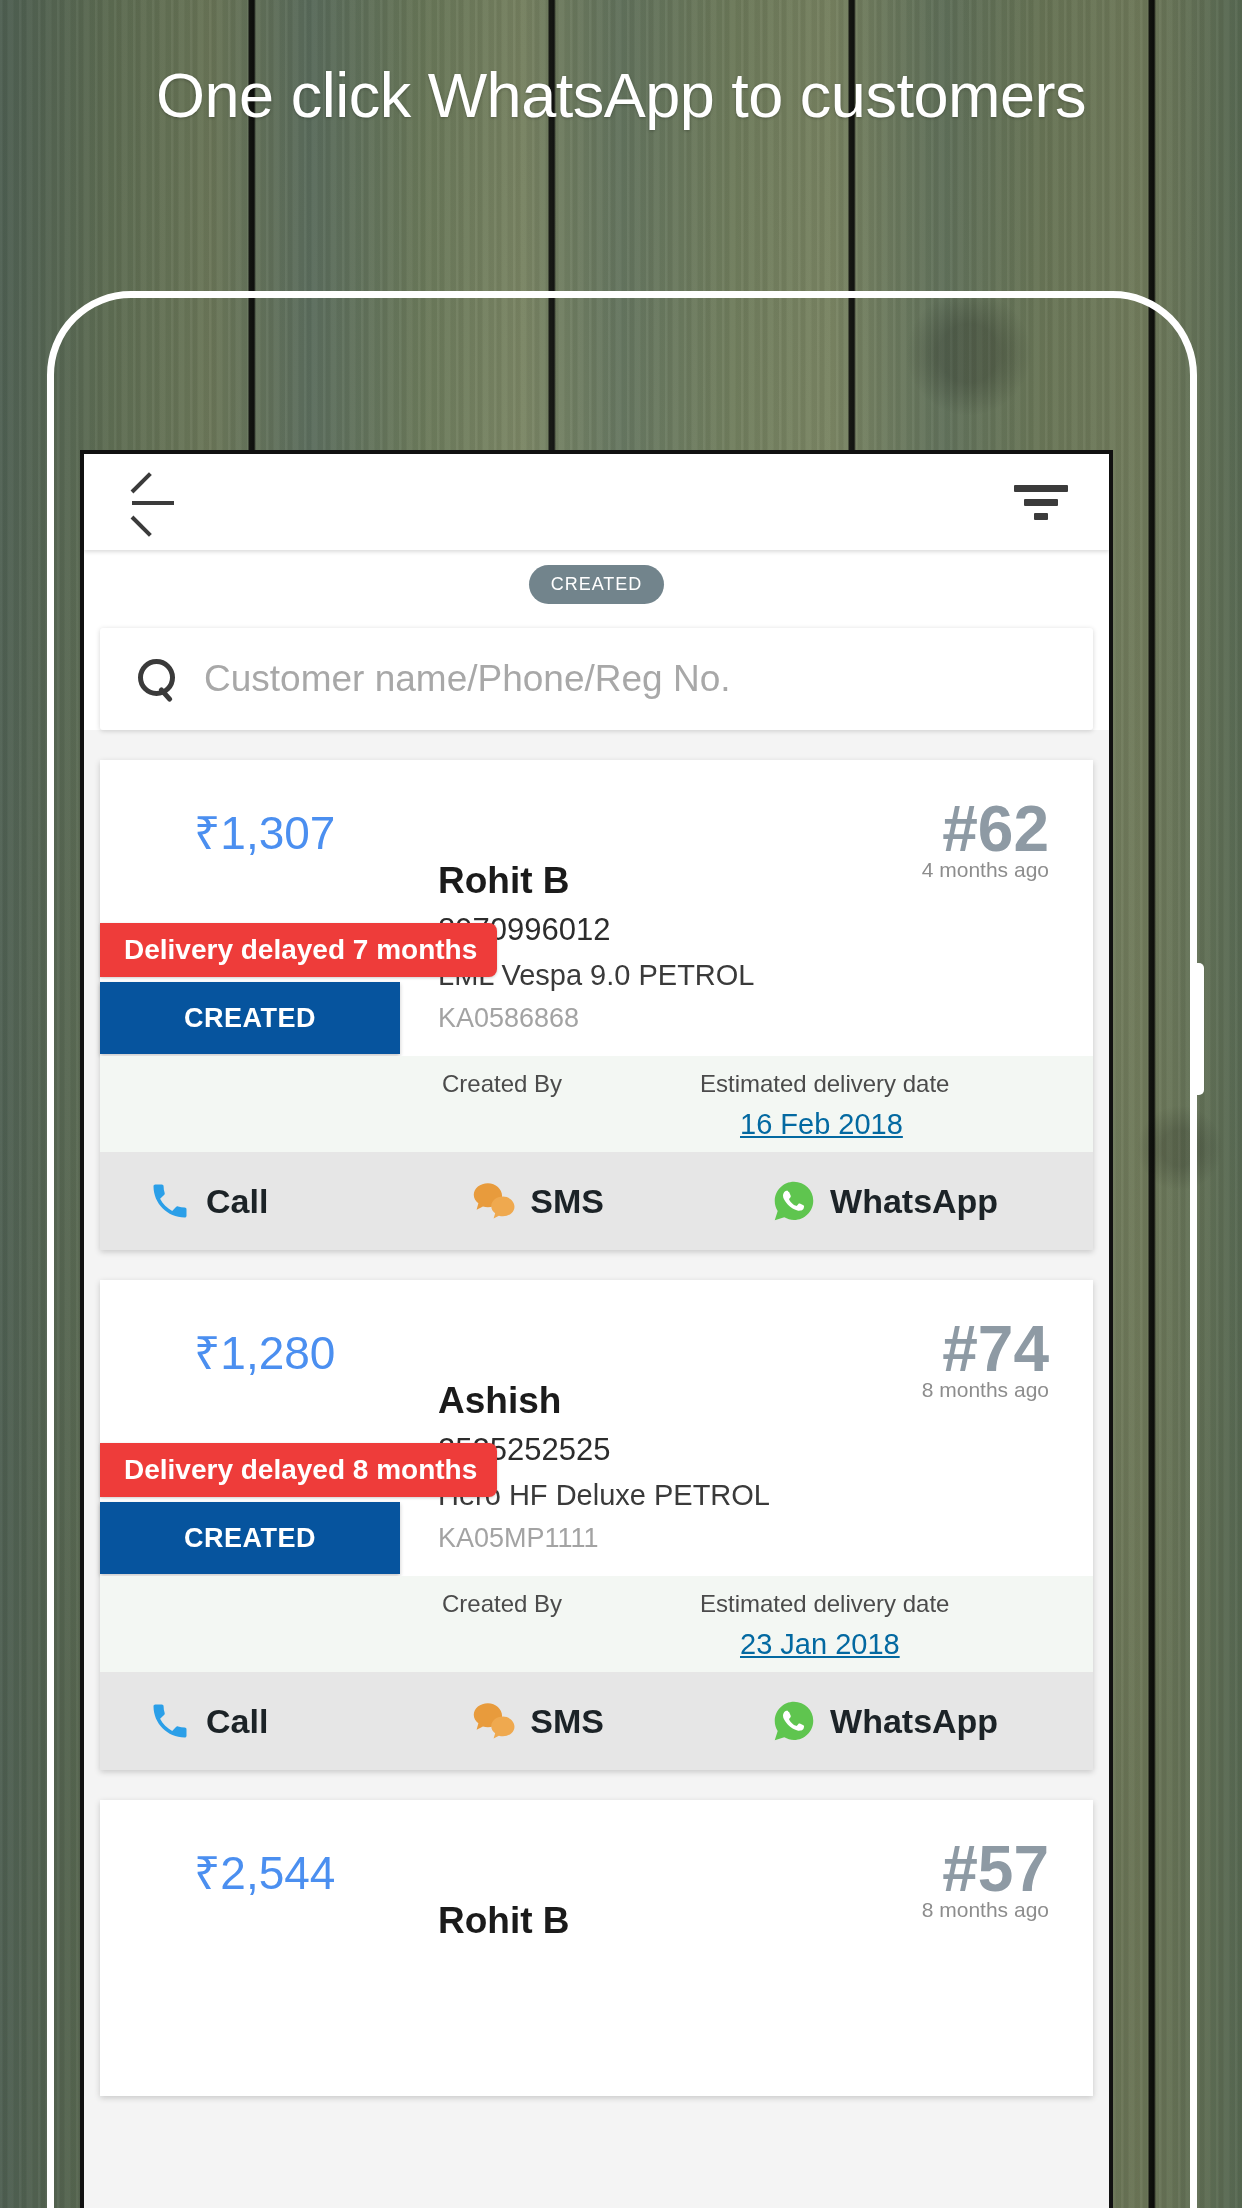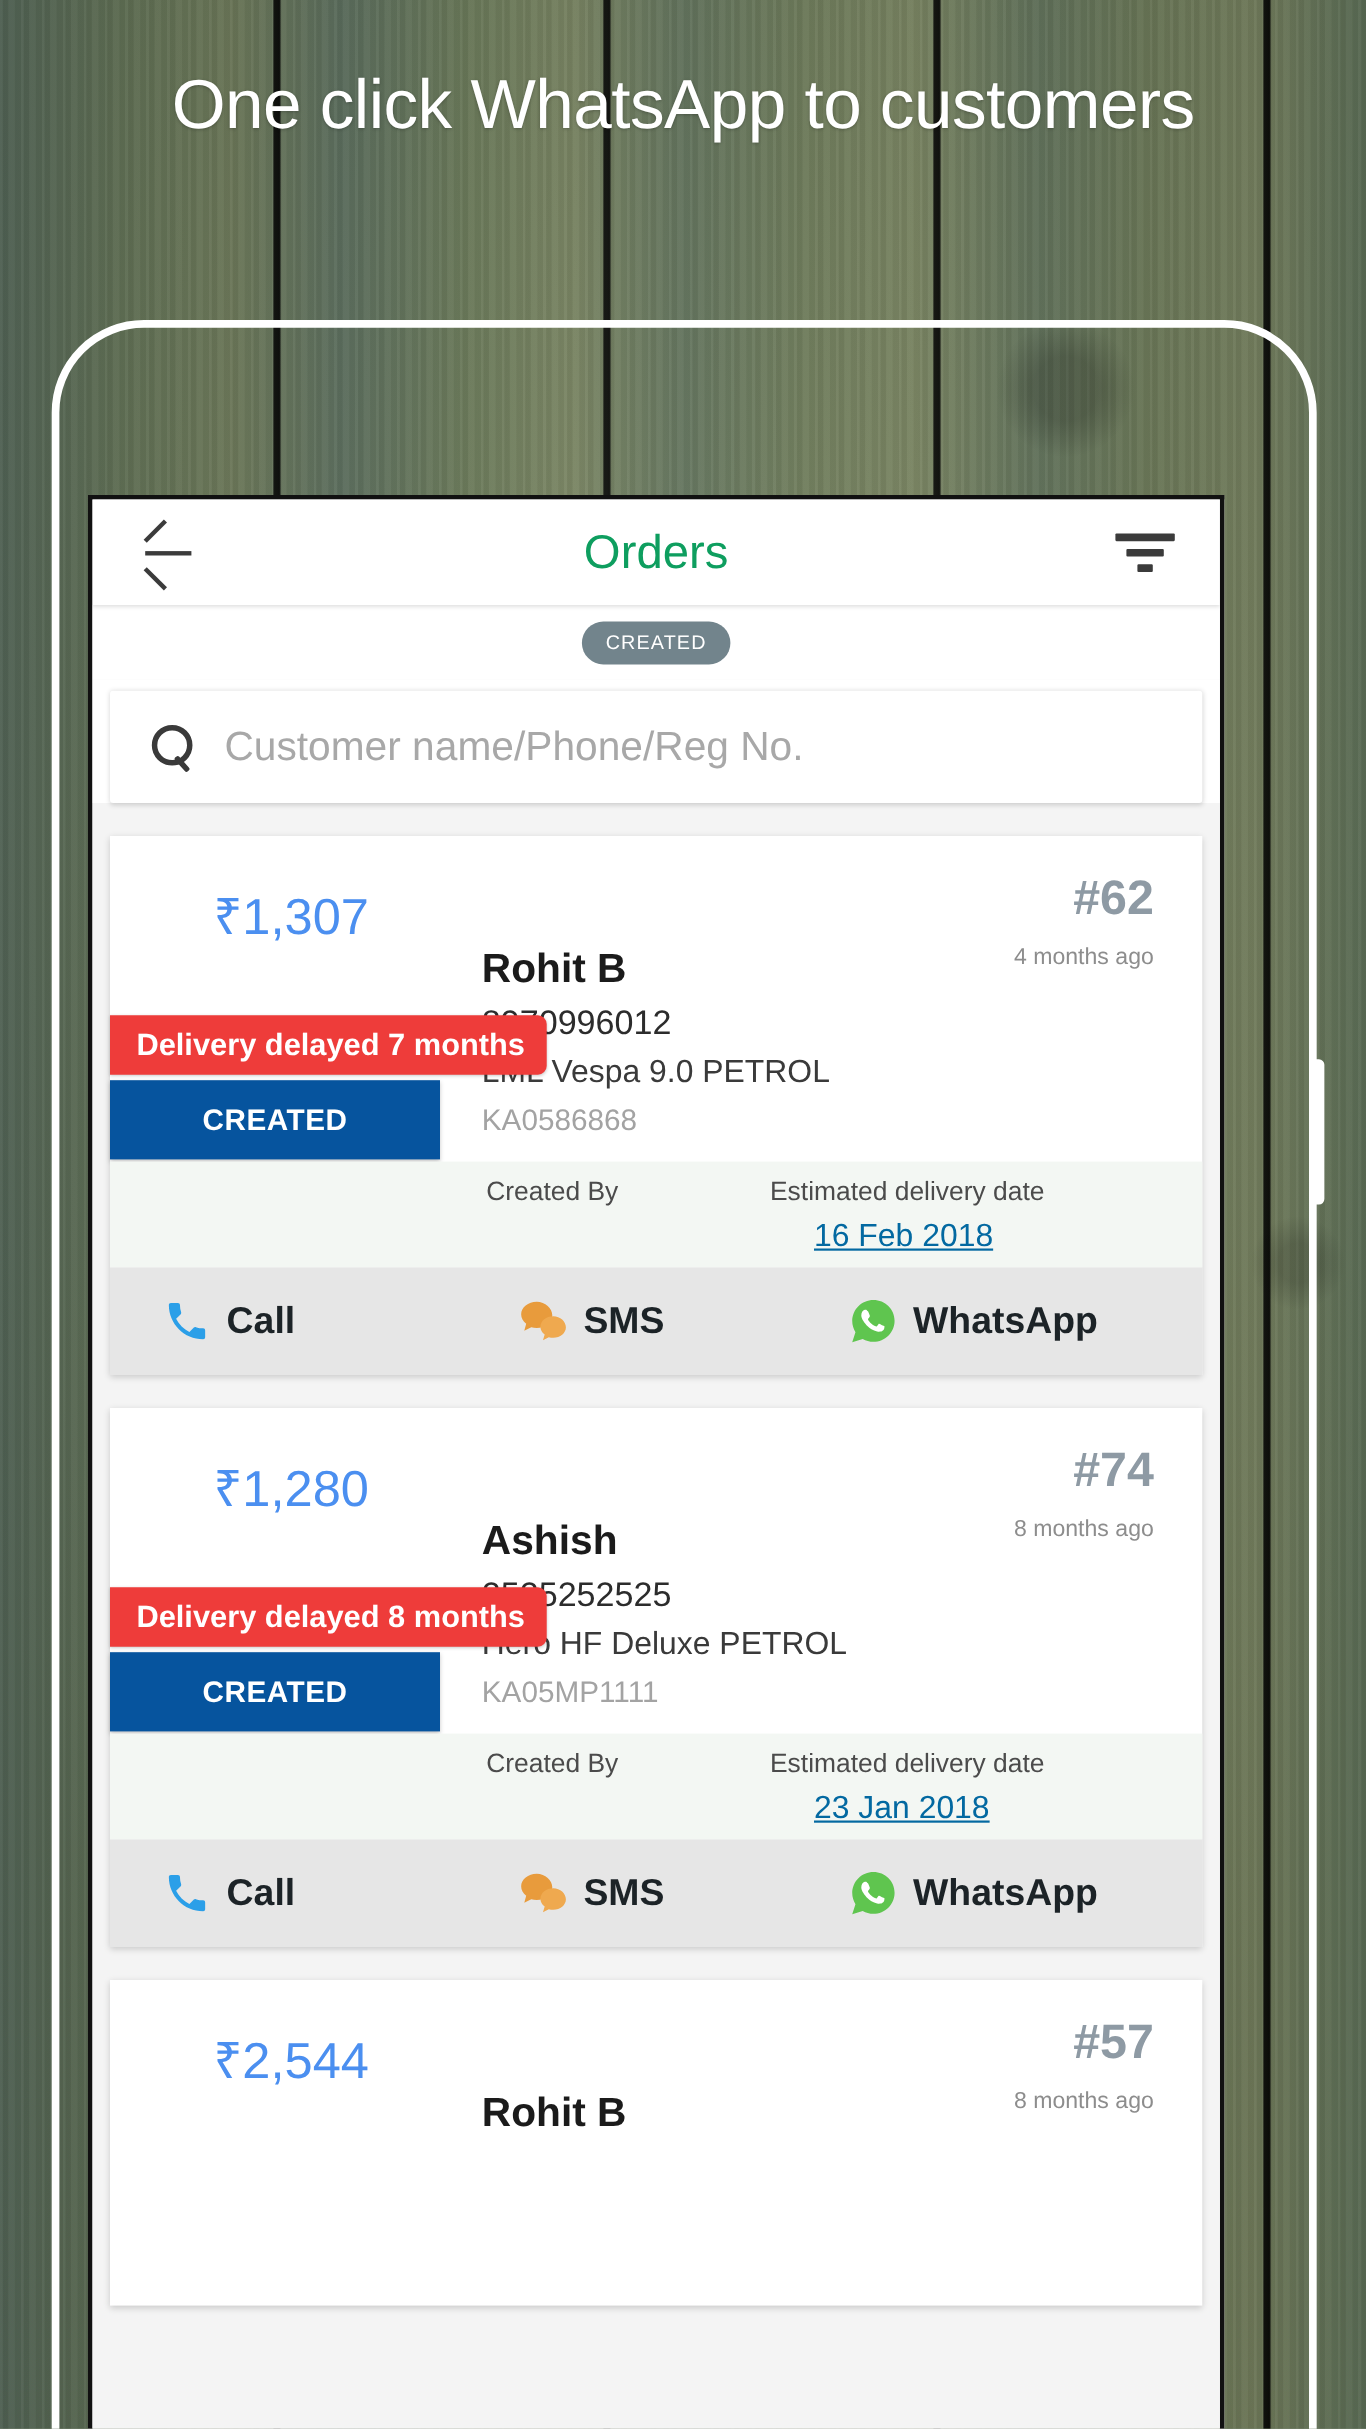"Orders" div.appbar-title { html: <div>Orders</div> -> none }
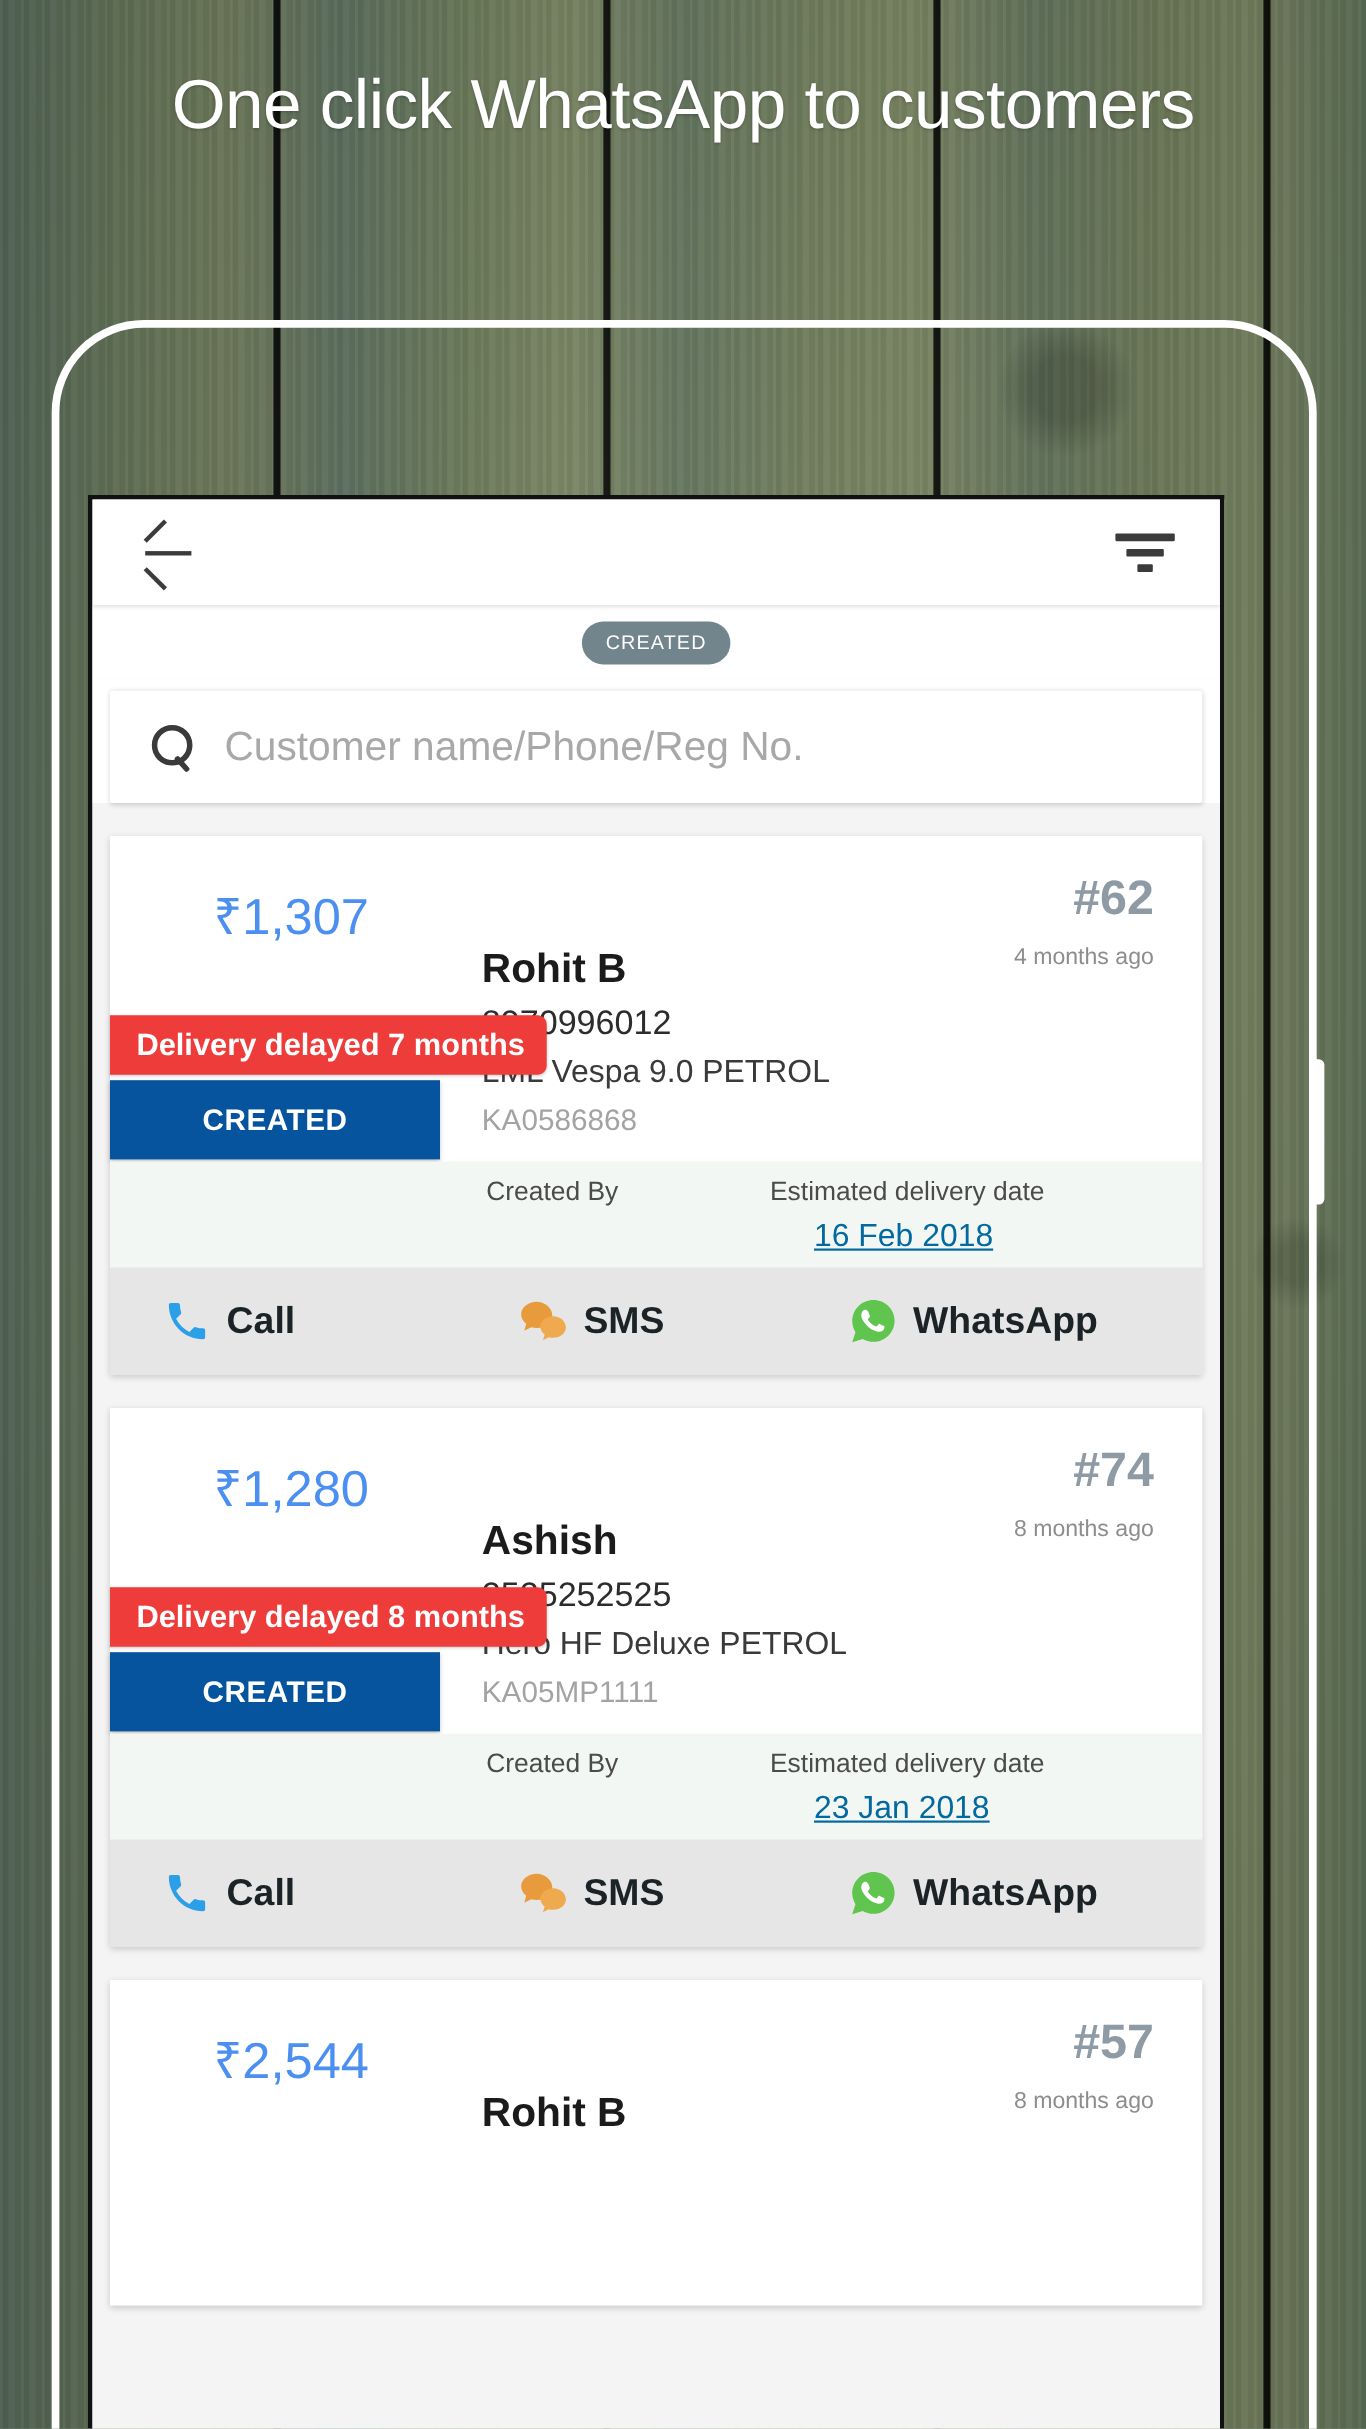"#62" .ordno { font-size: 44px -> 64px }
